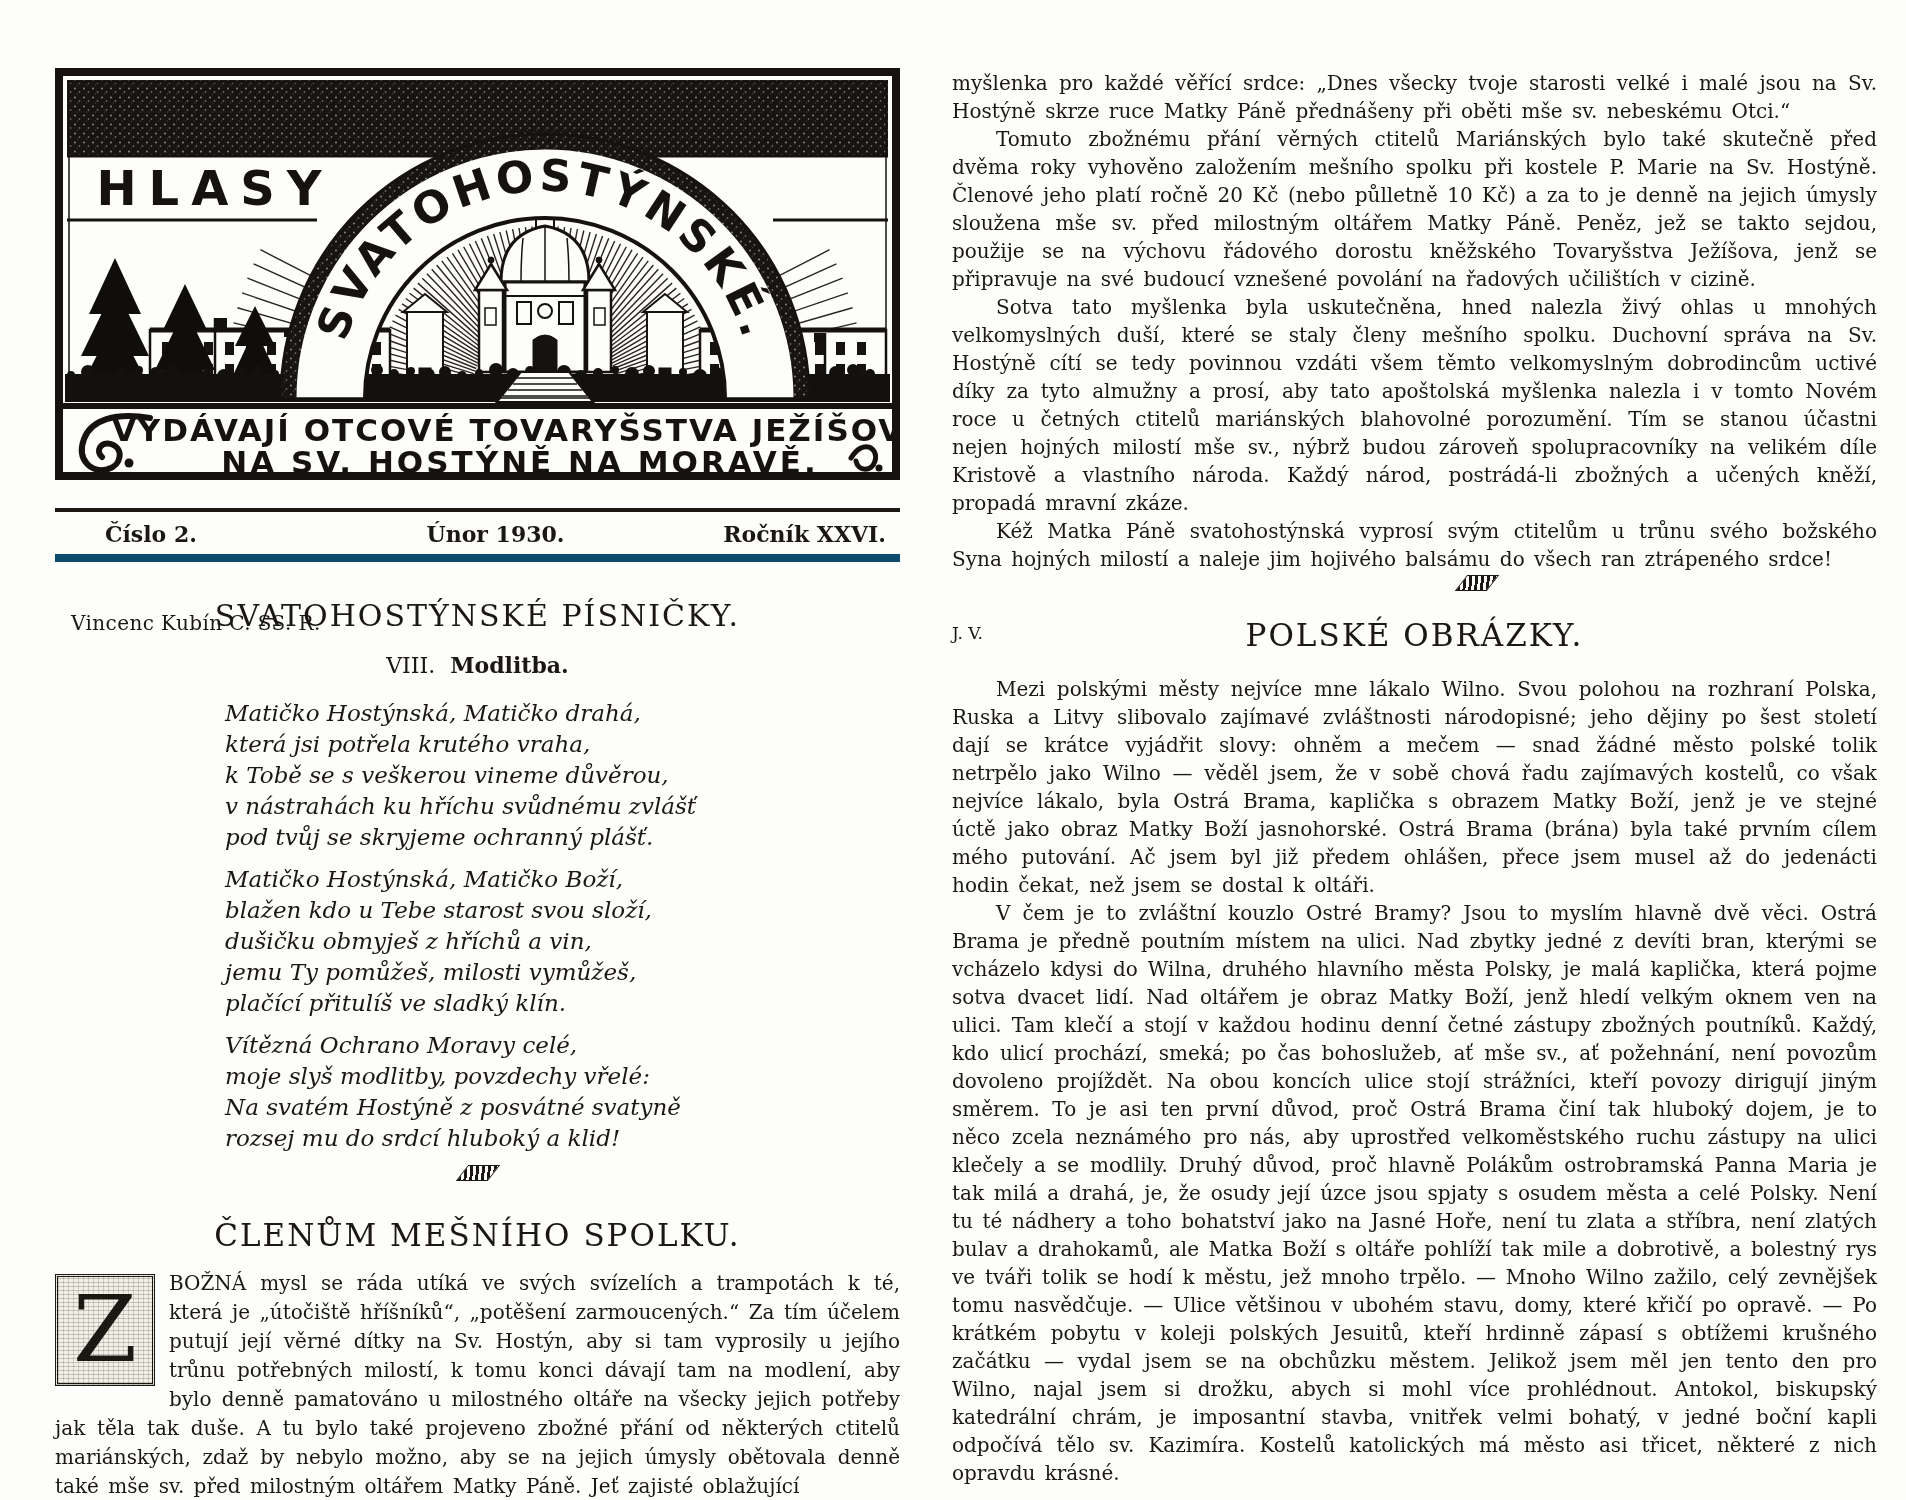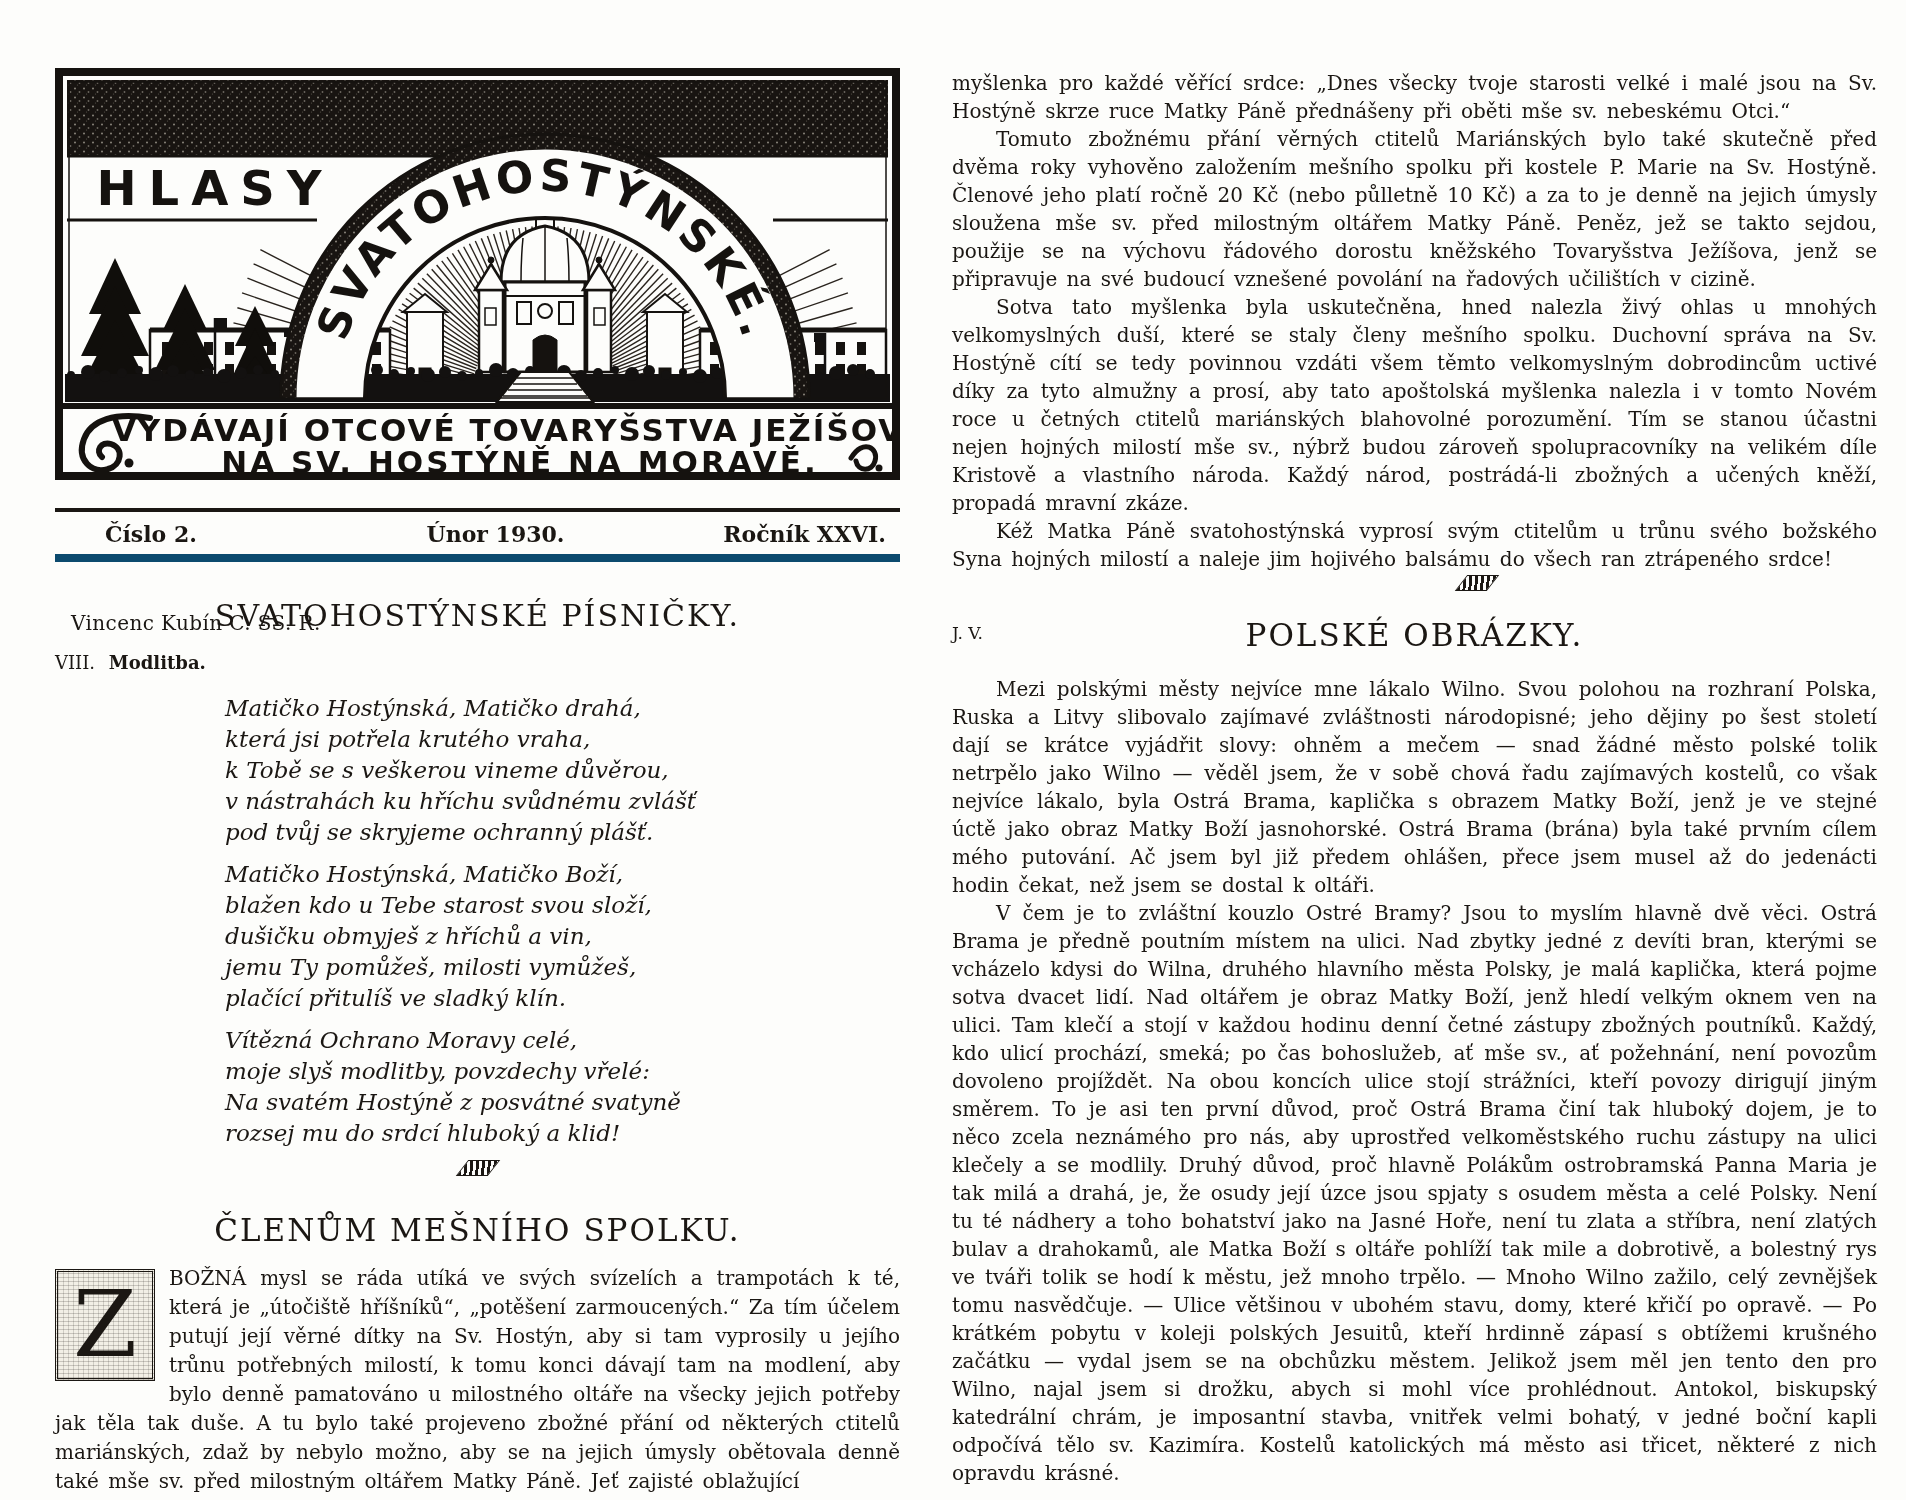"VIII. Modlitba." .subtitle { font-size: 18px -> 22px; text-align: left -> center }
